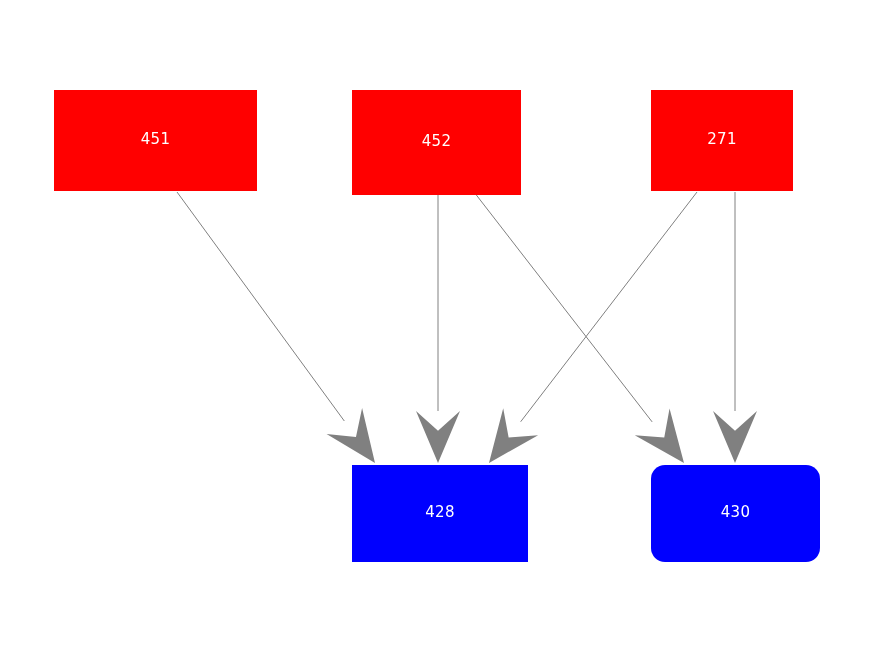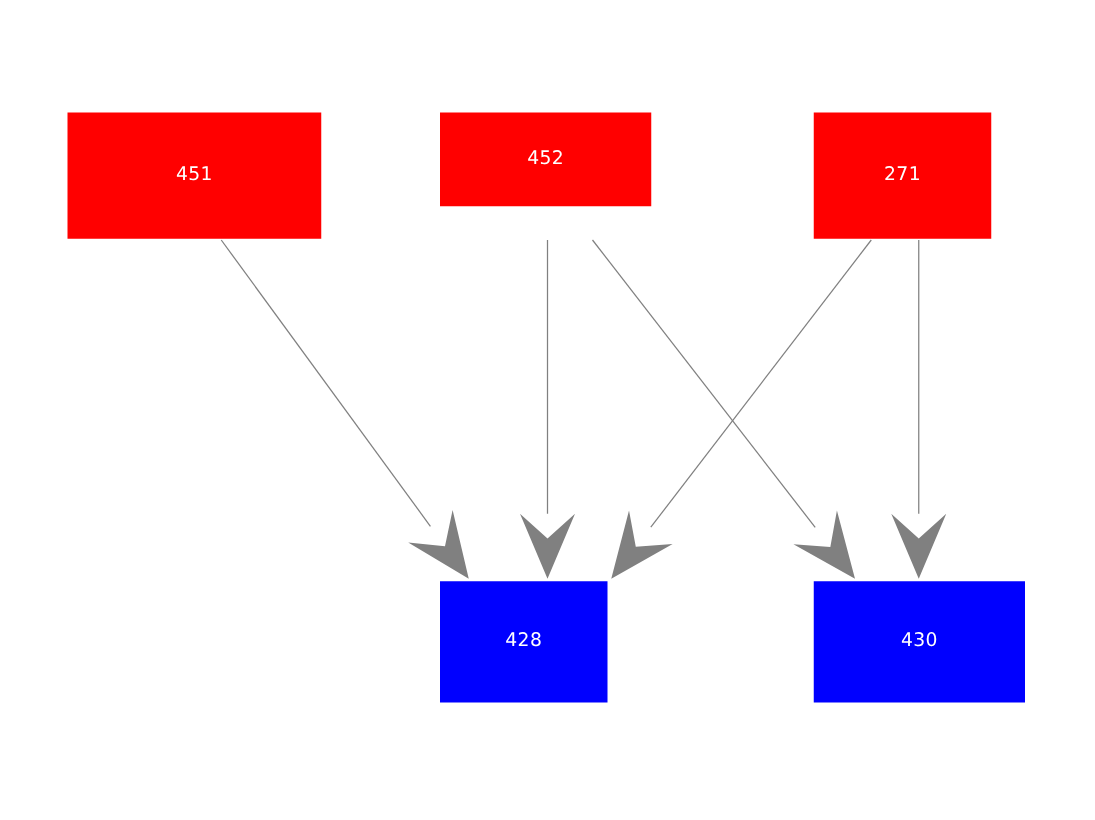"452" div.node { height: 75px -> 105px }
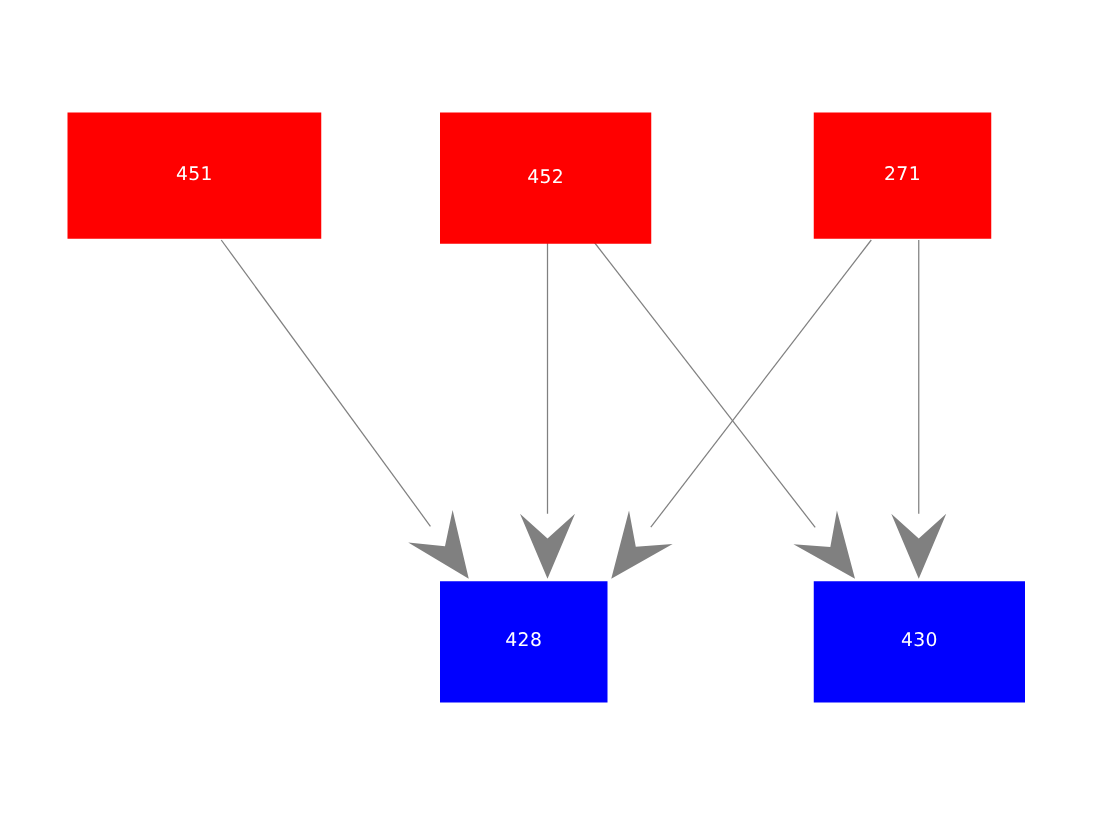"428" div.node { width: 134px -> 176px }
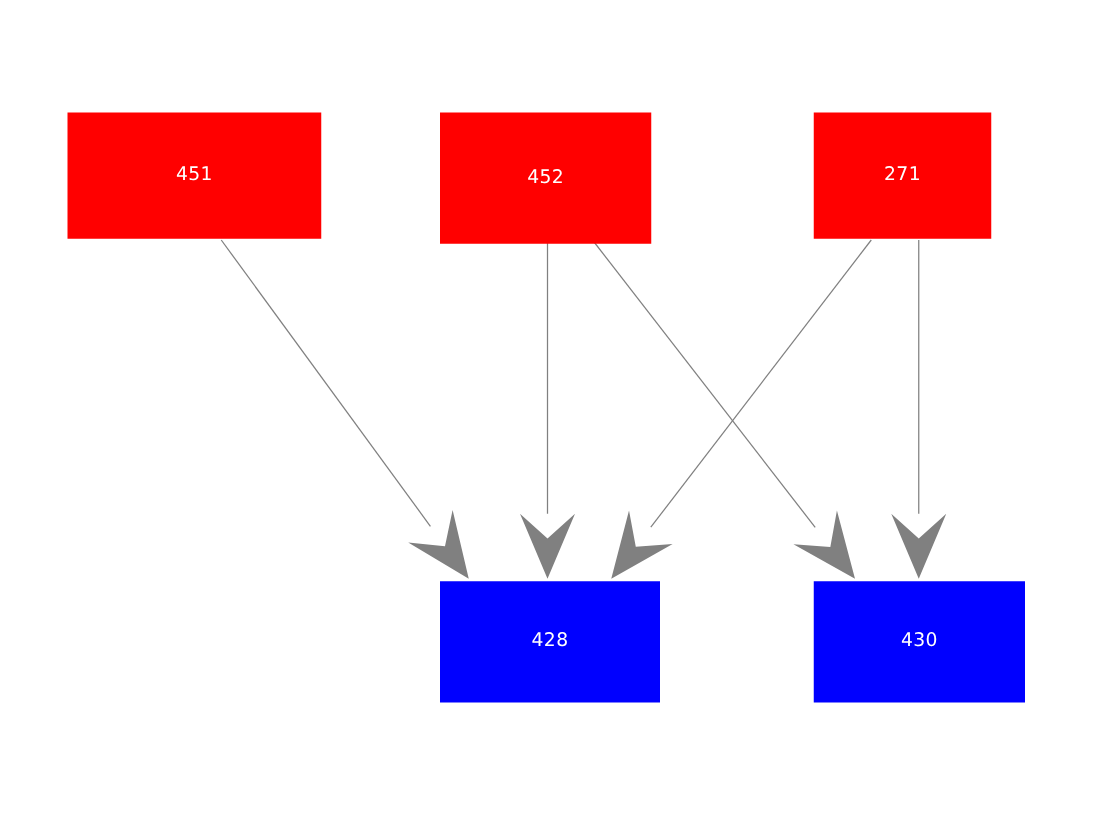"430" div.node { border-radius: none -> 14px }
